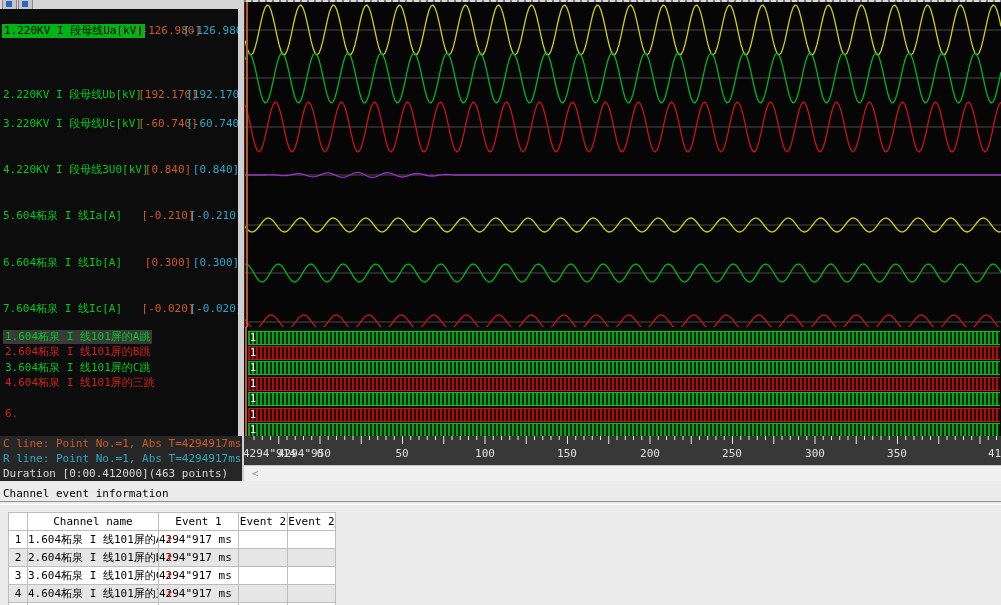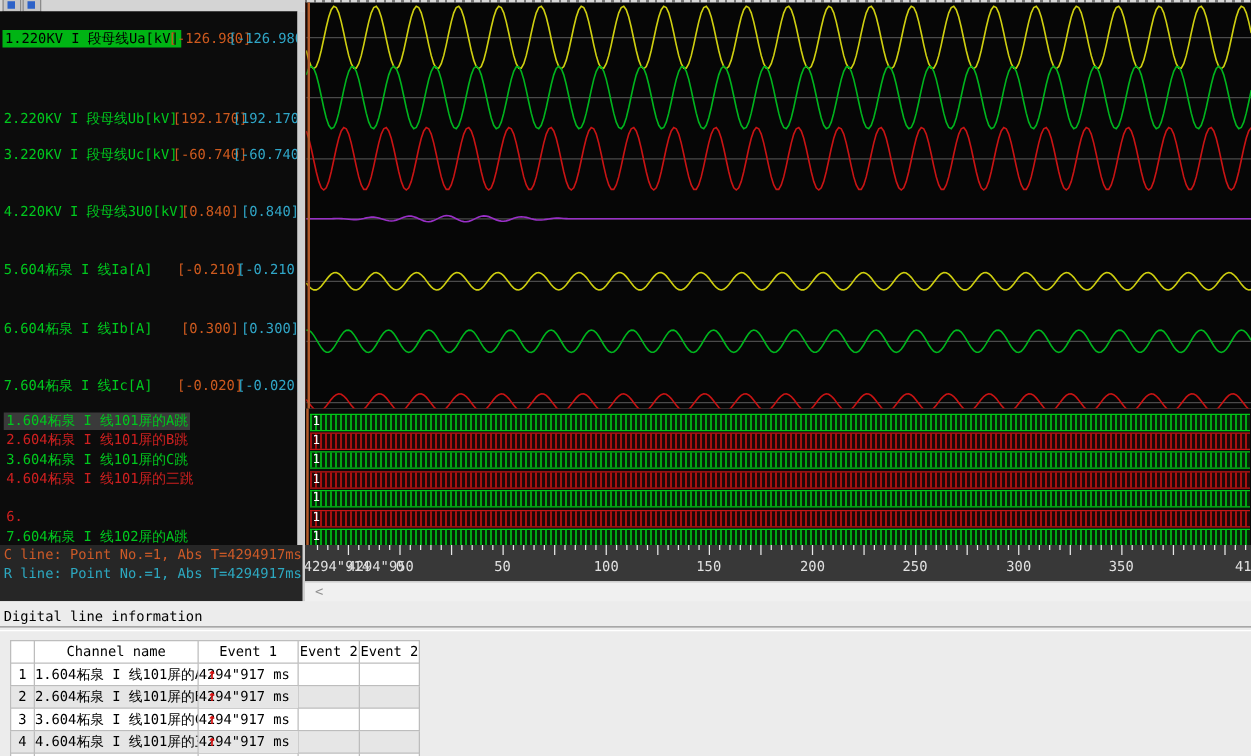"7.604柘泉 I 线102屏的A跳" div.d-row { html: <div> <span>7.604柘泉 I 线102屏的A跳</span> </div> -> none }
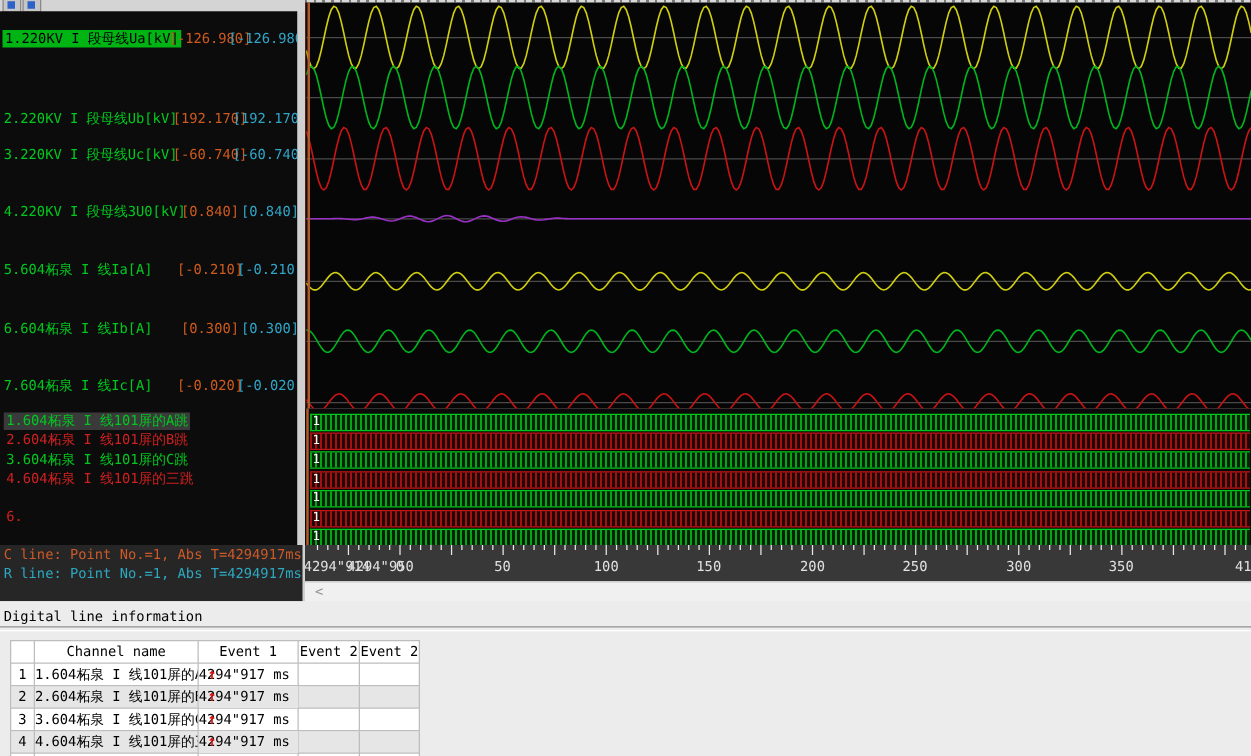"Duration [0:00.412000](463 points)" div.status-line { html: none -> <div>Duration [0:00.412000](463 points)</div> }
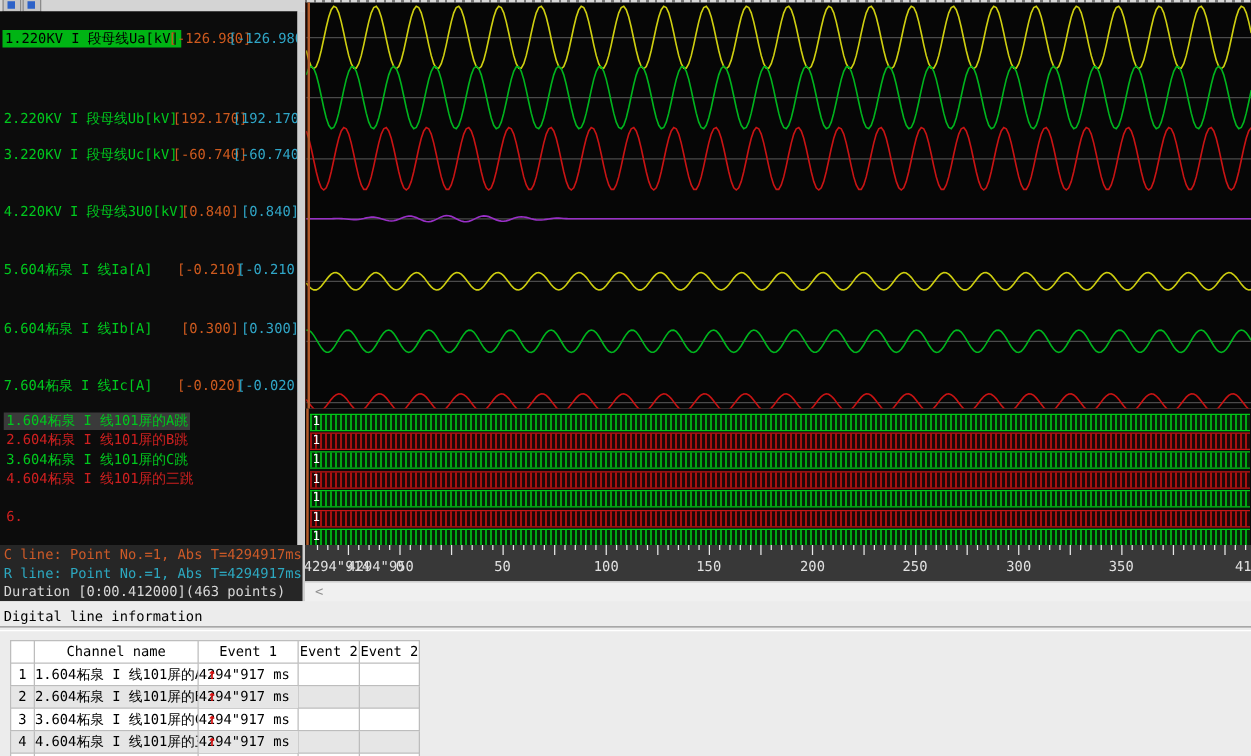"Digital line information" div { text: Digital line -> Channel event }
